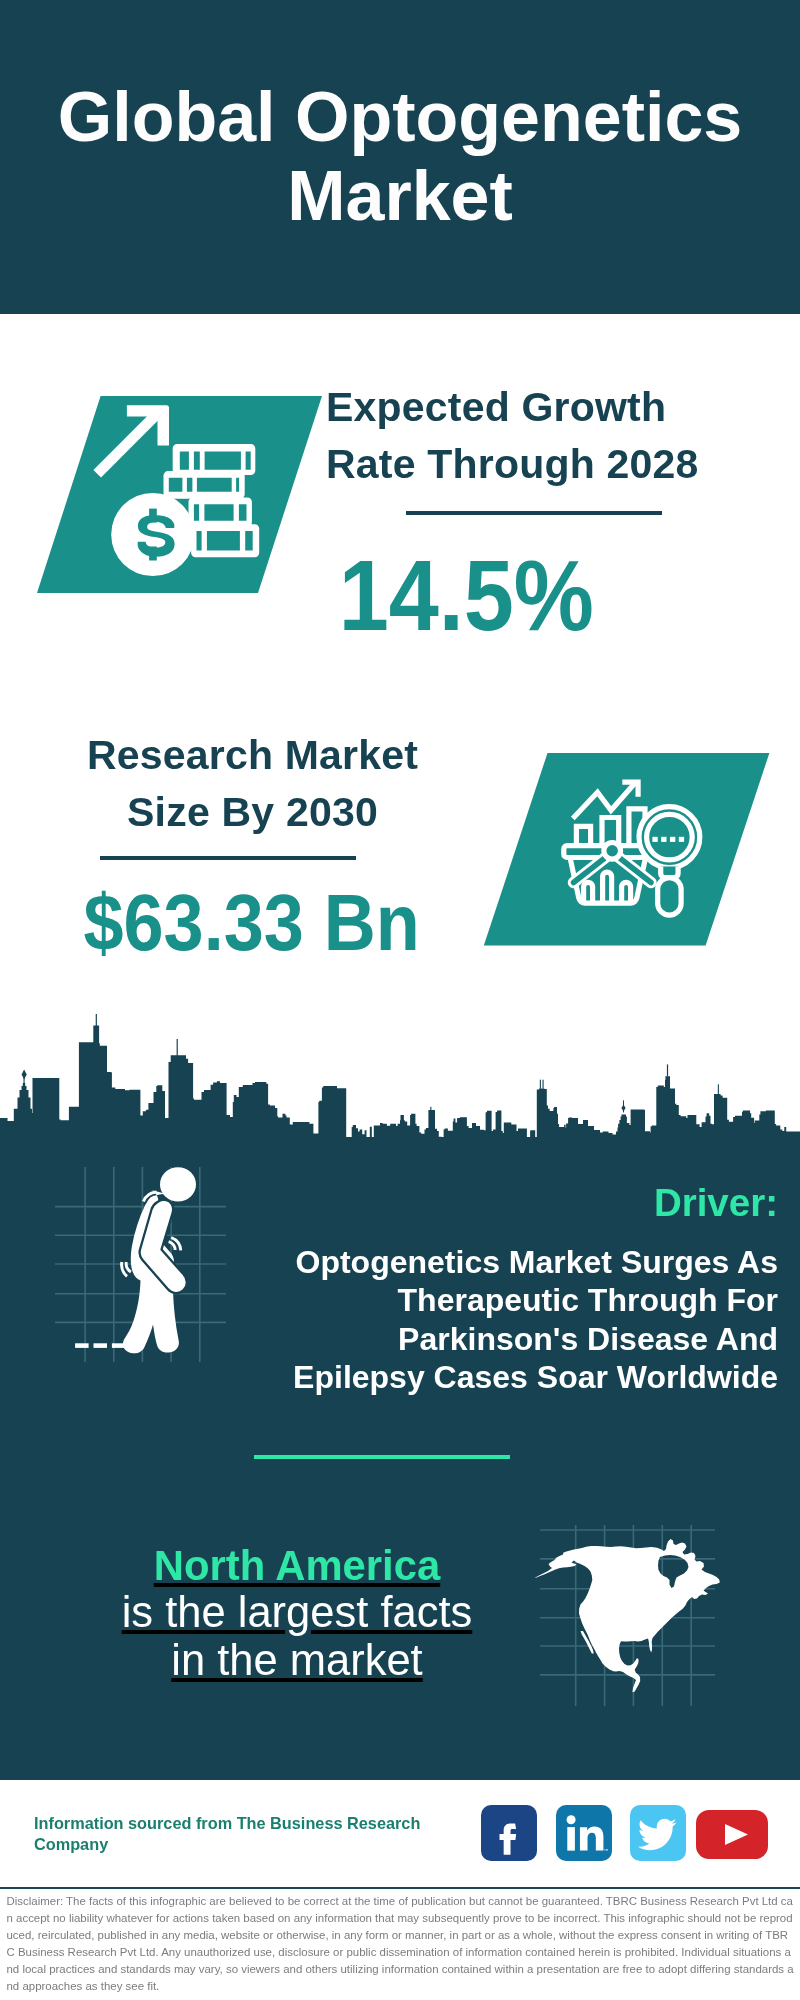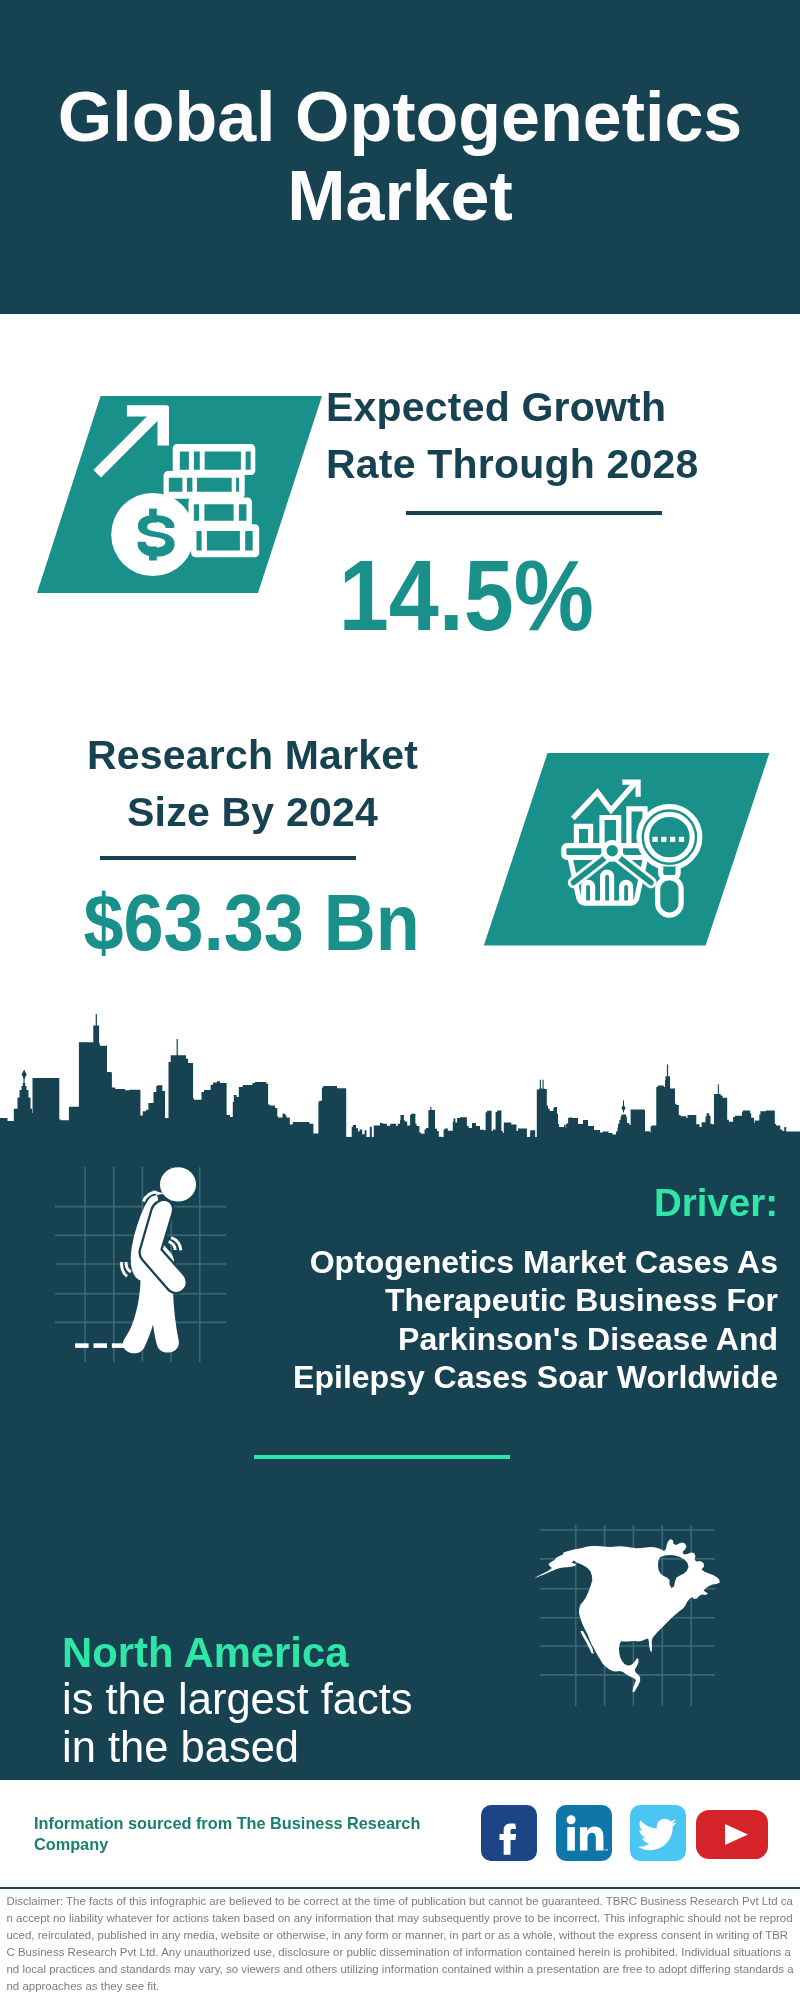"Size By 2024" div { text: 2024 -> 2030 }
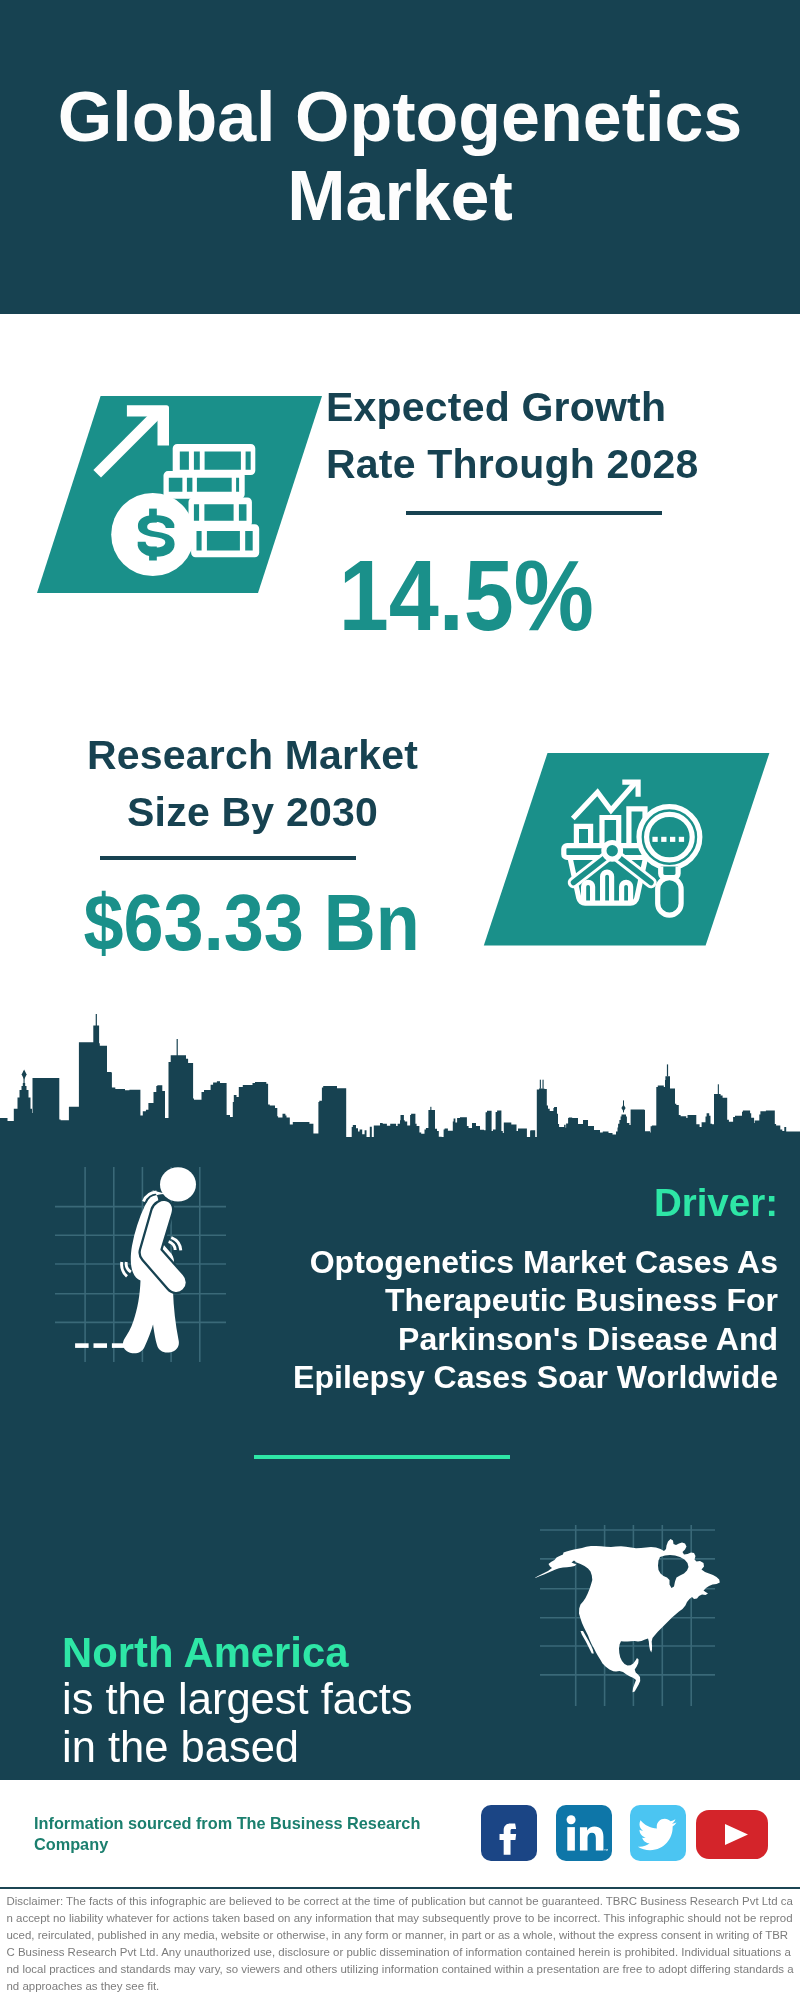"Optogenetics Market Cases As" div { text: Cases -> Surges }
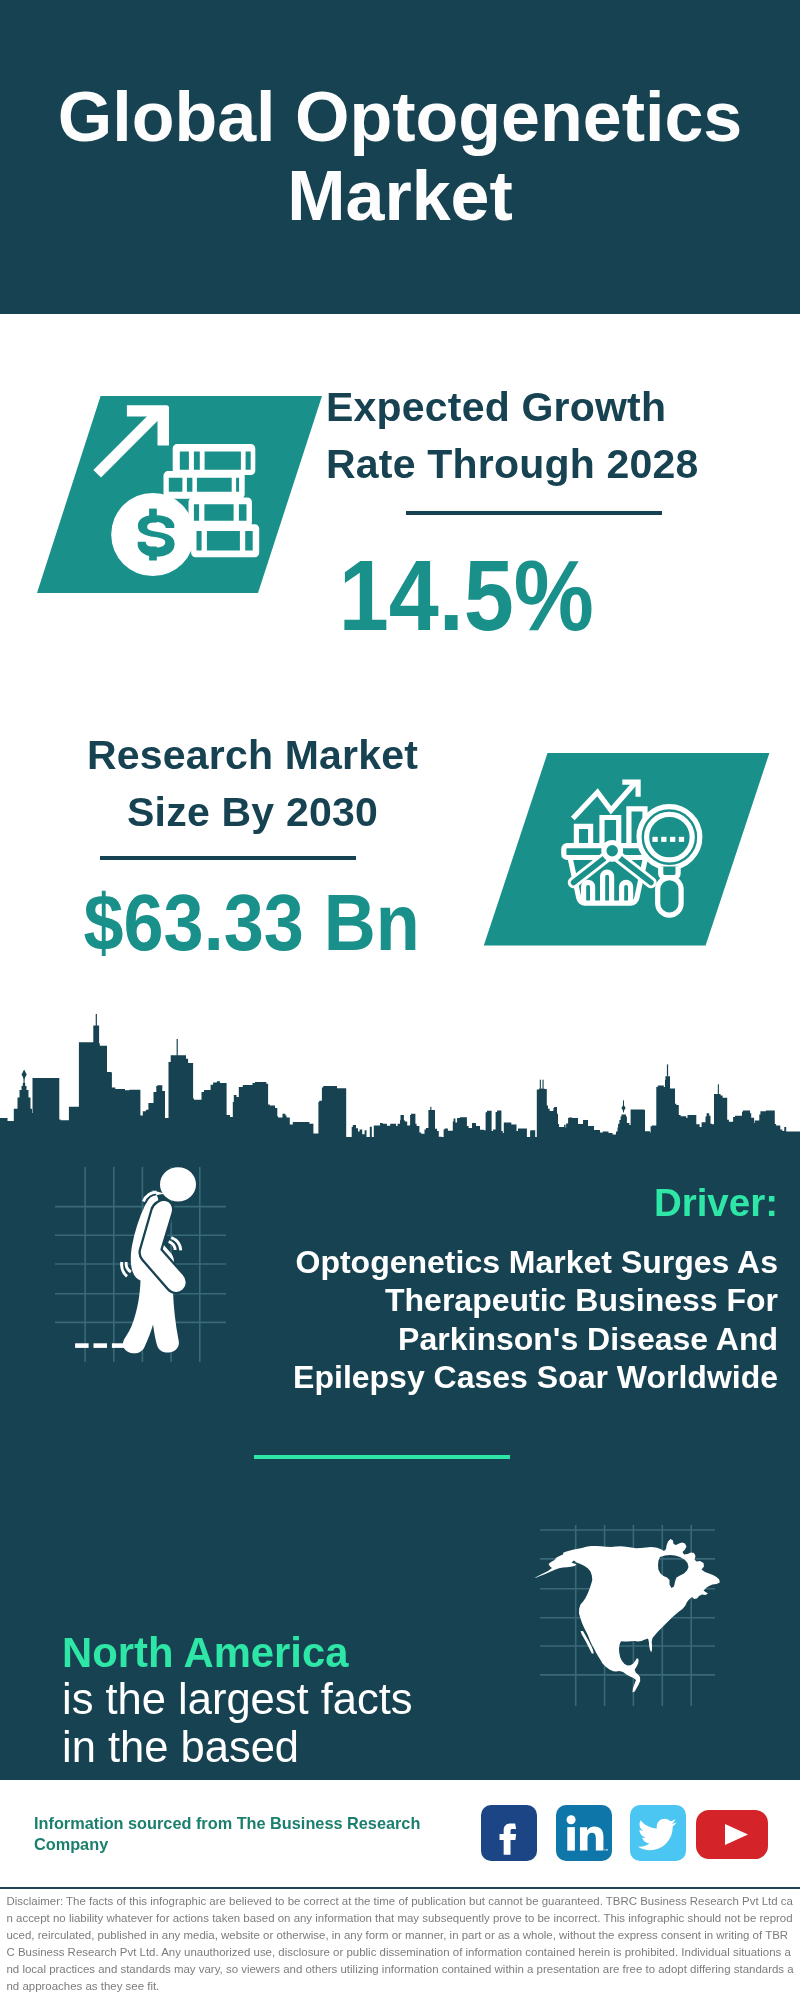"Therapeutic Business For" div { text: Business -> Through }
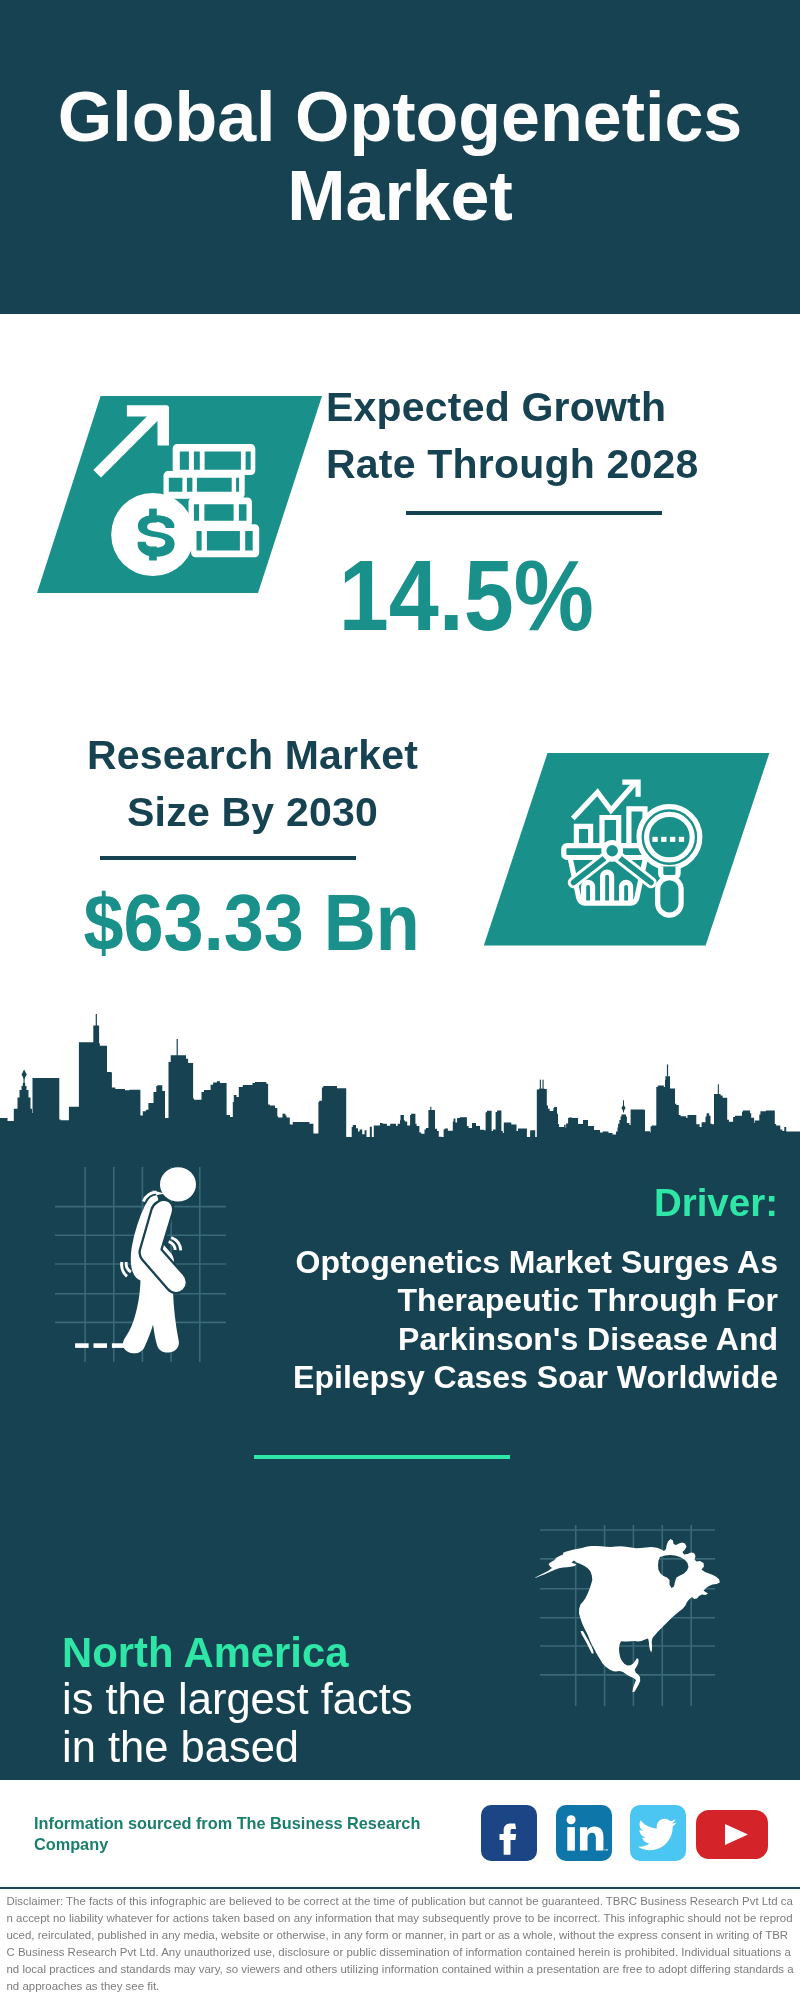"North America" .region-block { text-align: left -> center; text-decoration: none -> underline; top: 1629px -> 1542px }
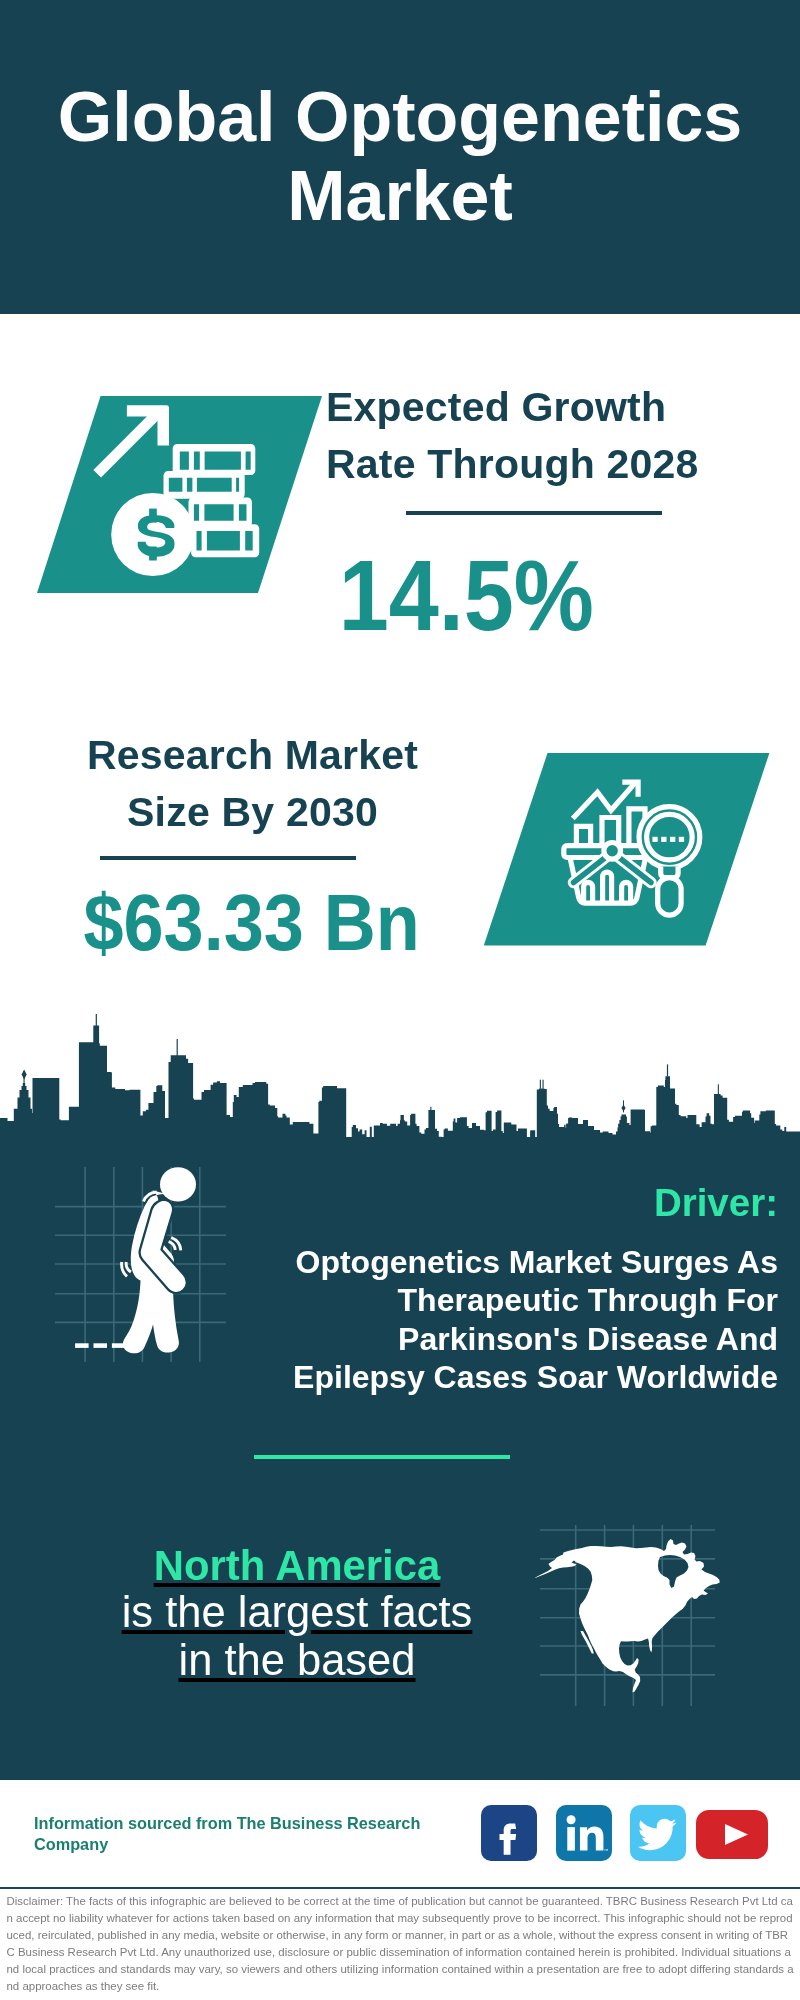"in the based" div.region-sub { text: based -> market }
